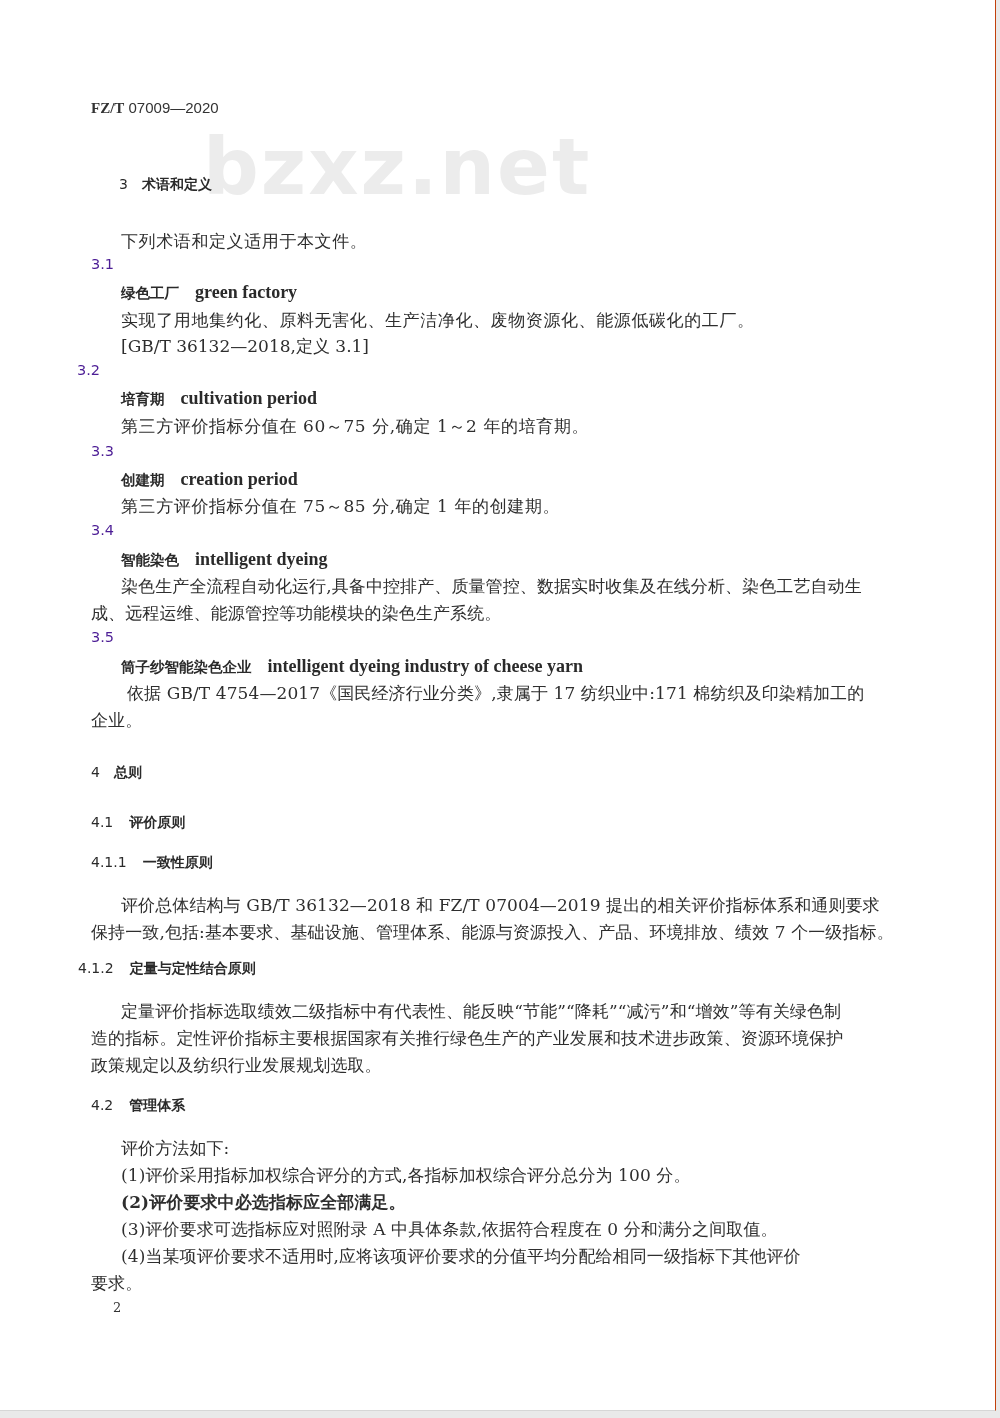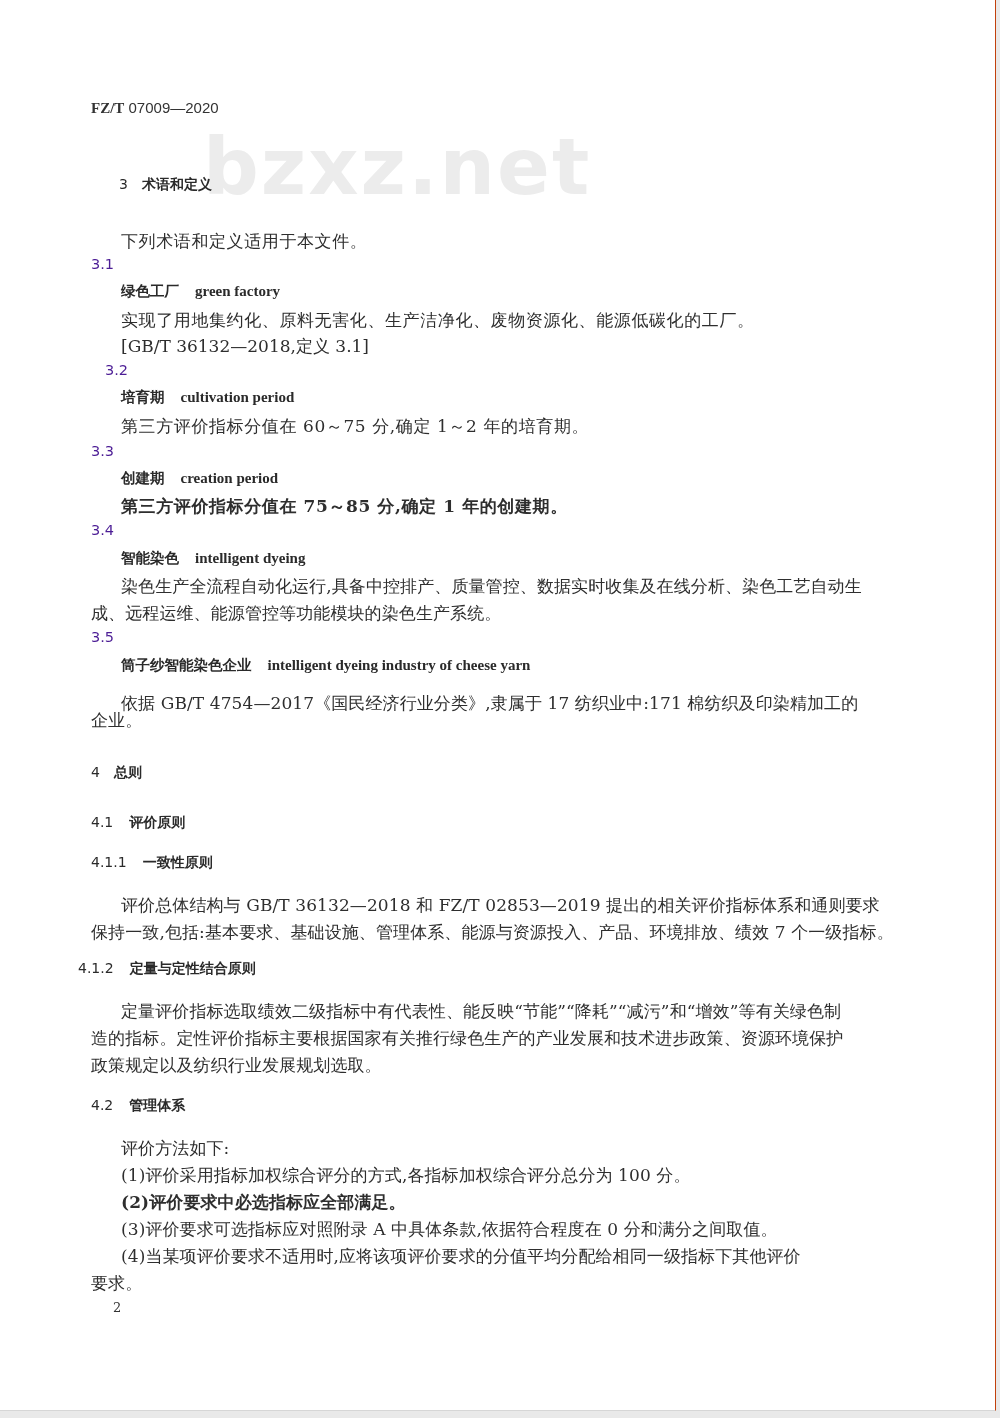"green factory" .term .en { font-size: 15px -> 18px }
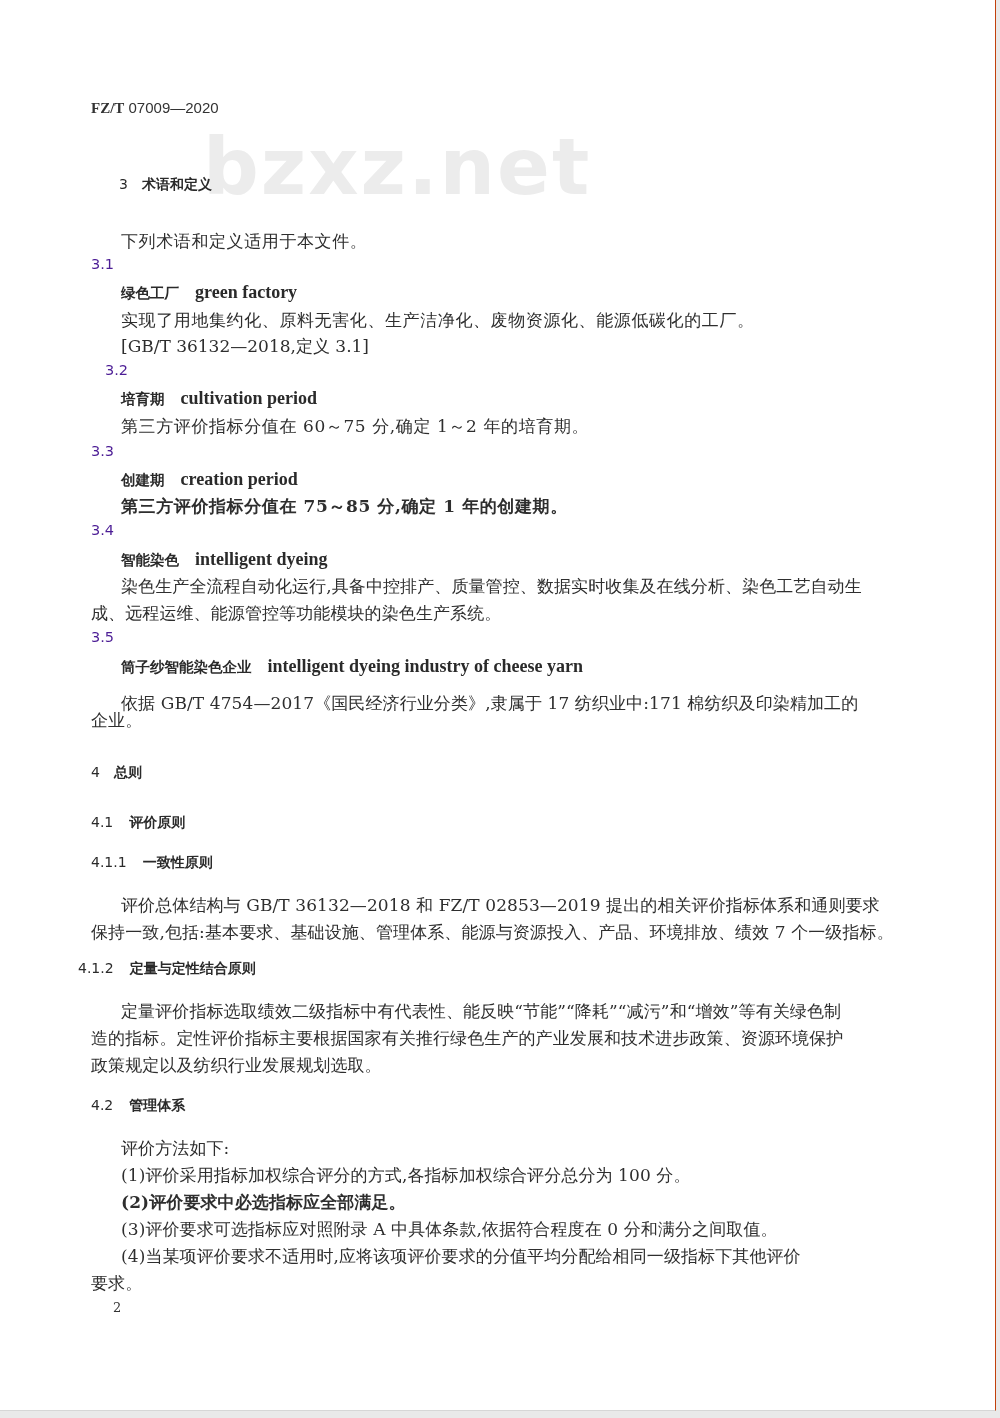"3.2" div.abs { left: 105px -> 77px }
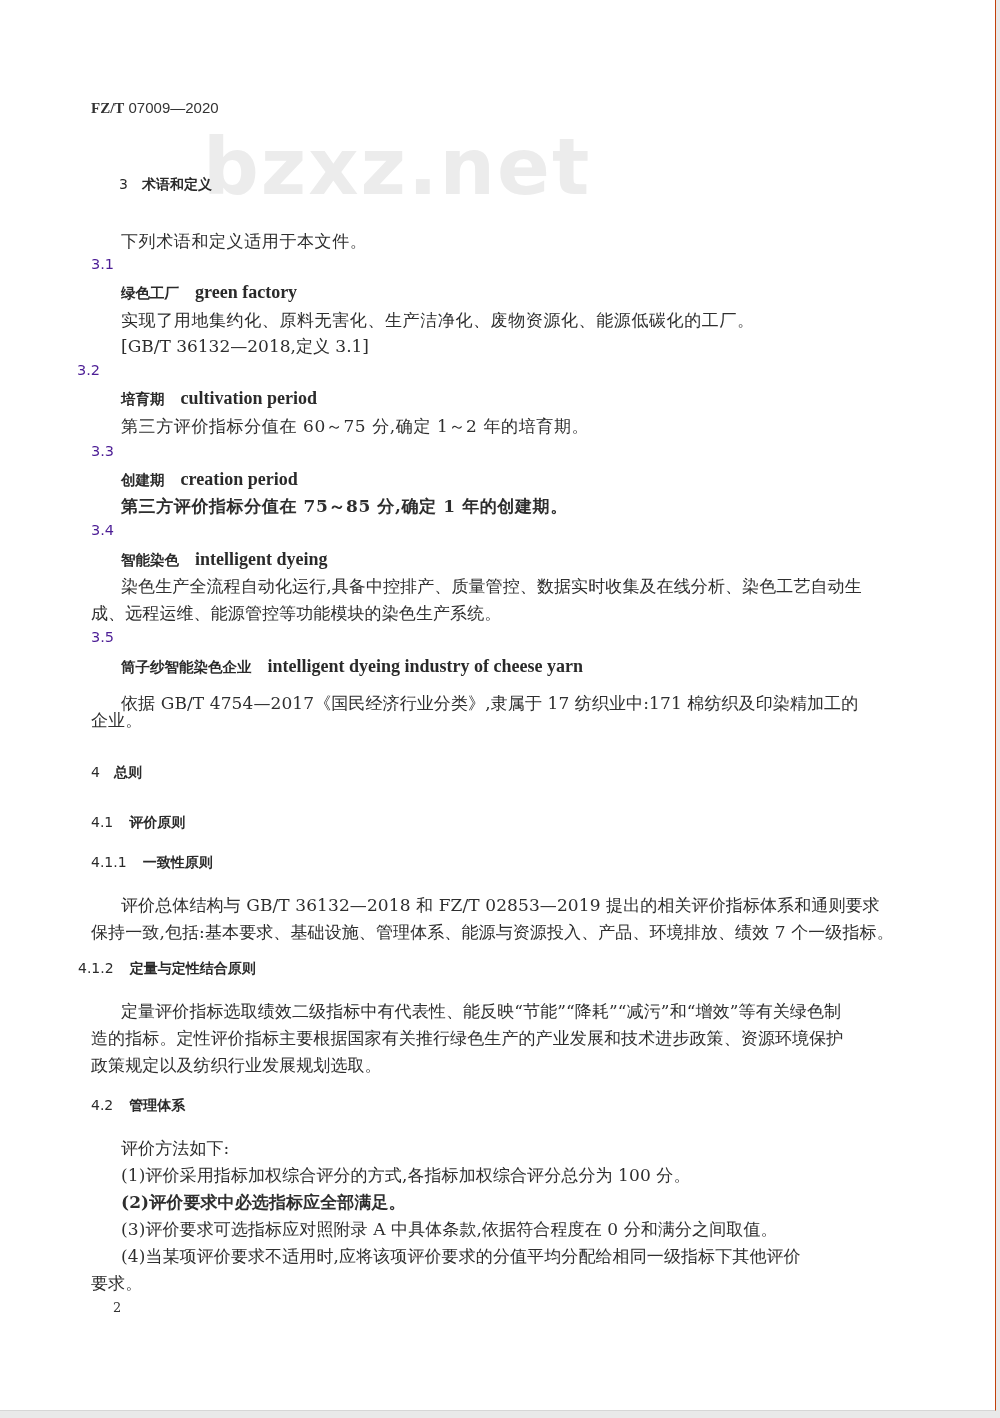"第三方评价指标分值在 75～85 分,确定 1 年的创建期。" div.abs { font-weight: bold -> none }
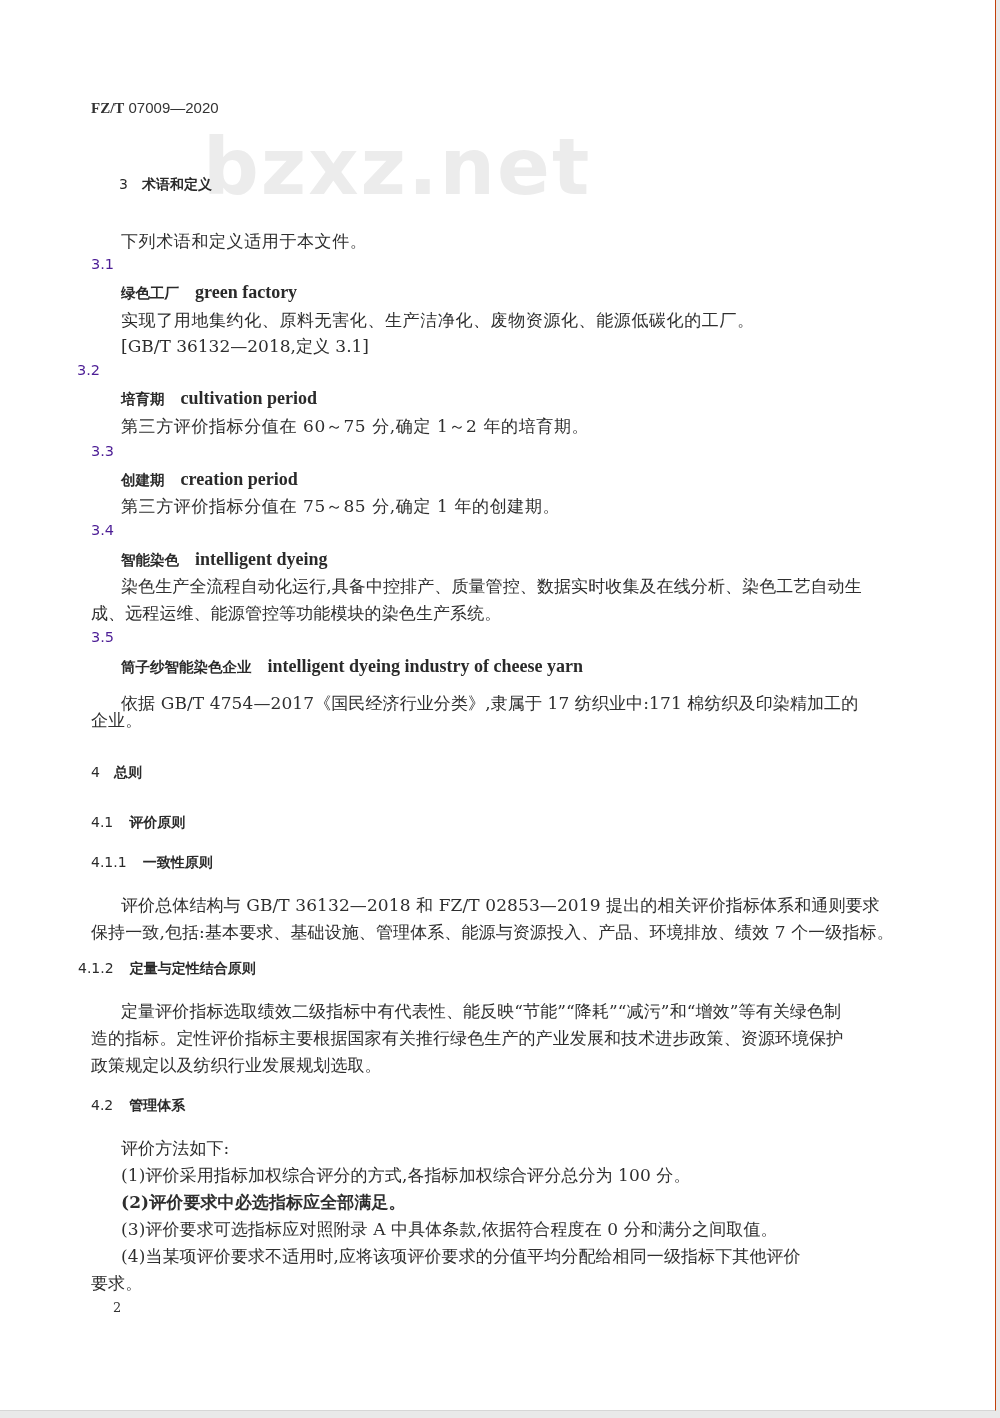"依据 GB/T 4754—2017《国民经济行业分类》,隶属于 17" div.abs { left: 121px -> 127px; margin-top: 10px -> none }
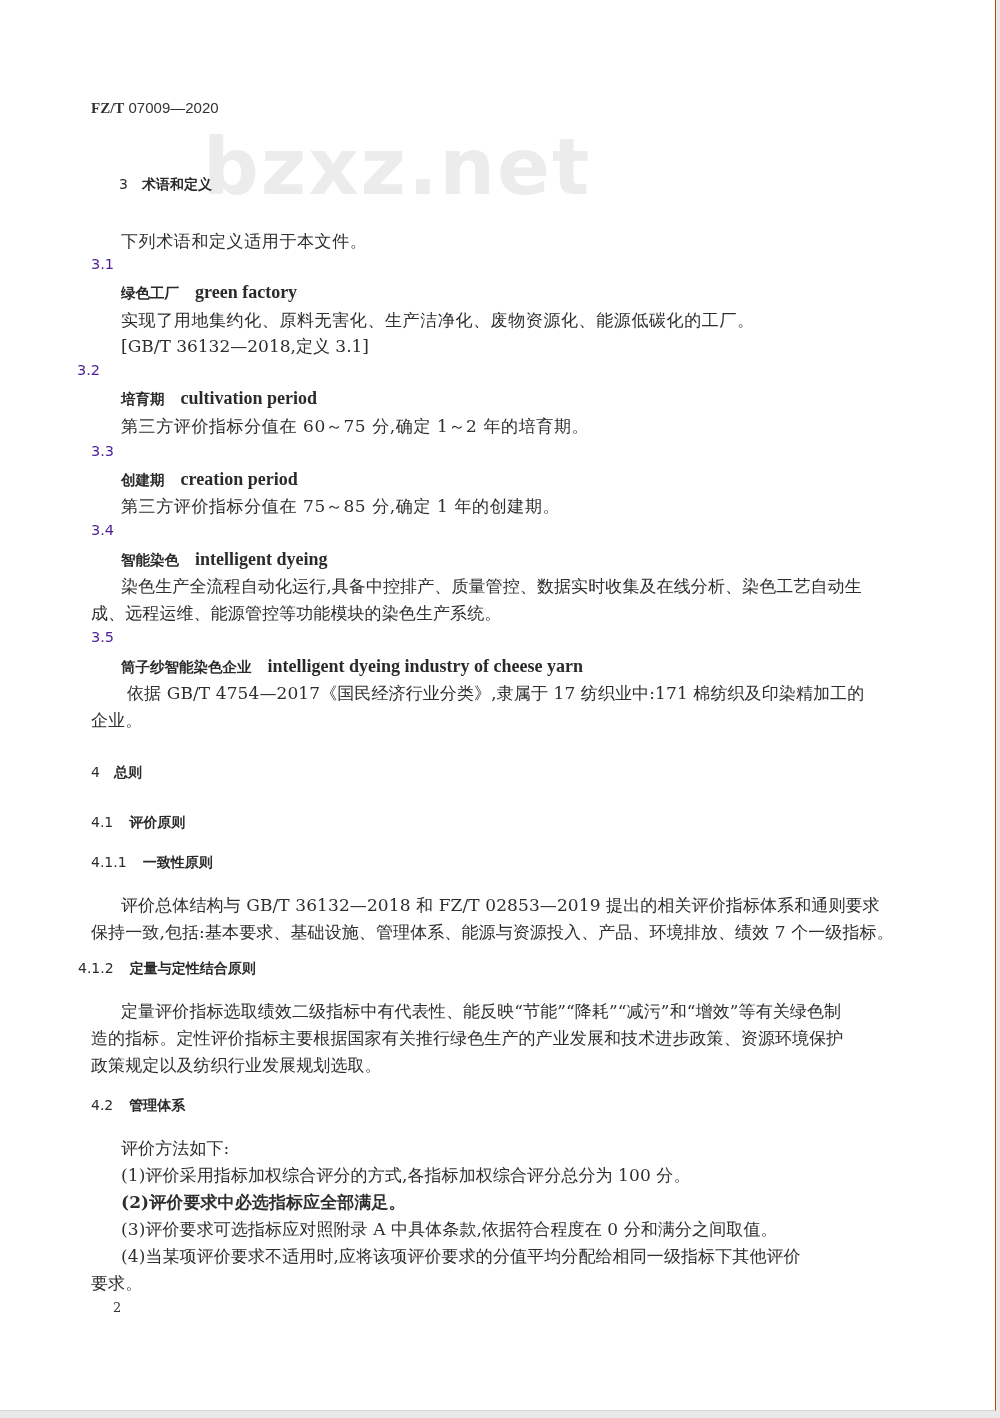"评价总体结构与 GB/T 36132—2018 和 FZ/T" div.abs { text: 02853 -> 07004 }
